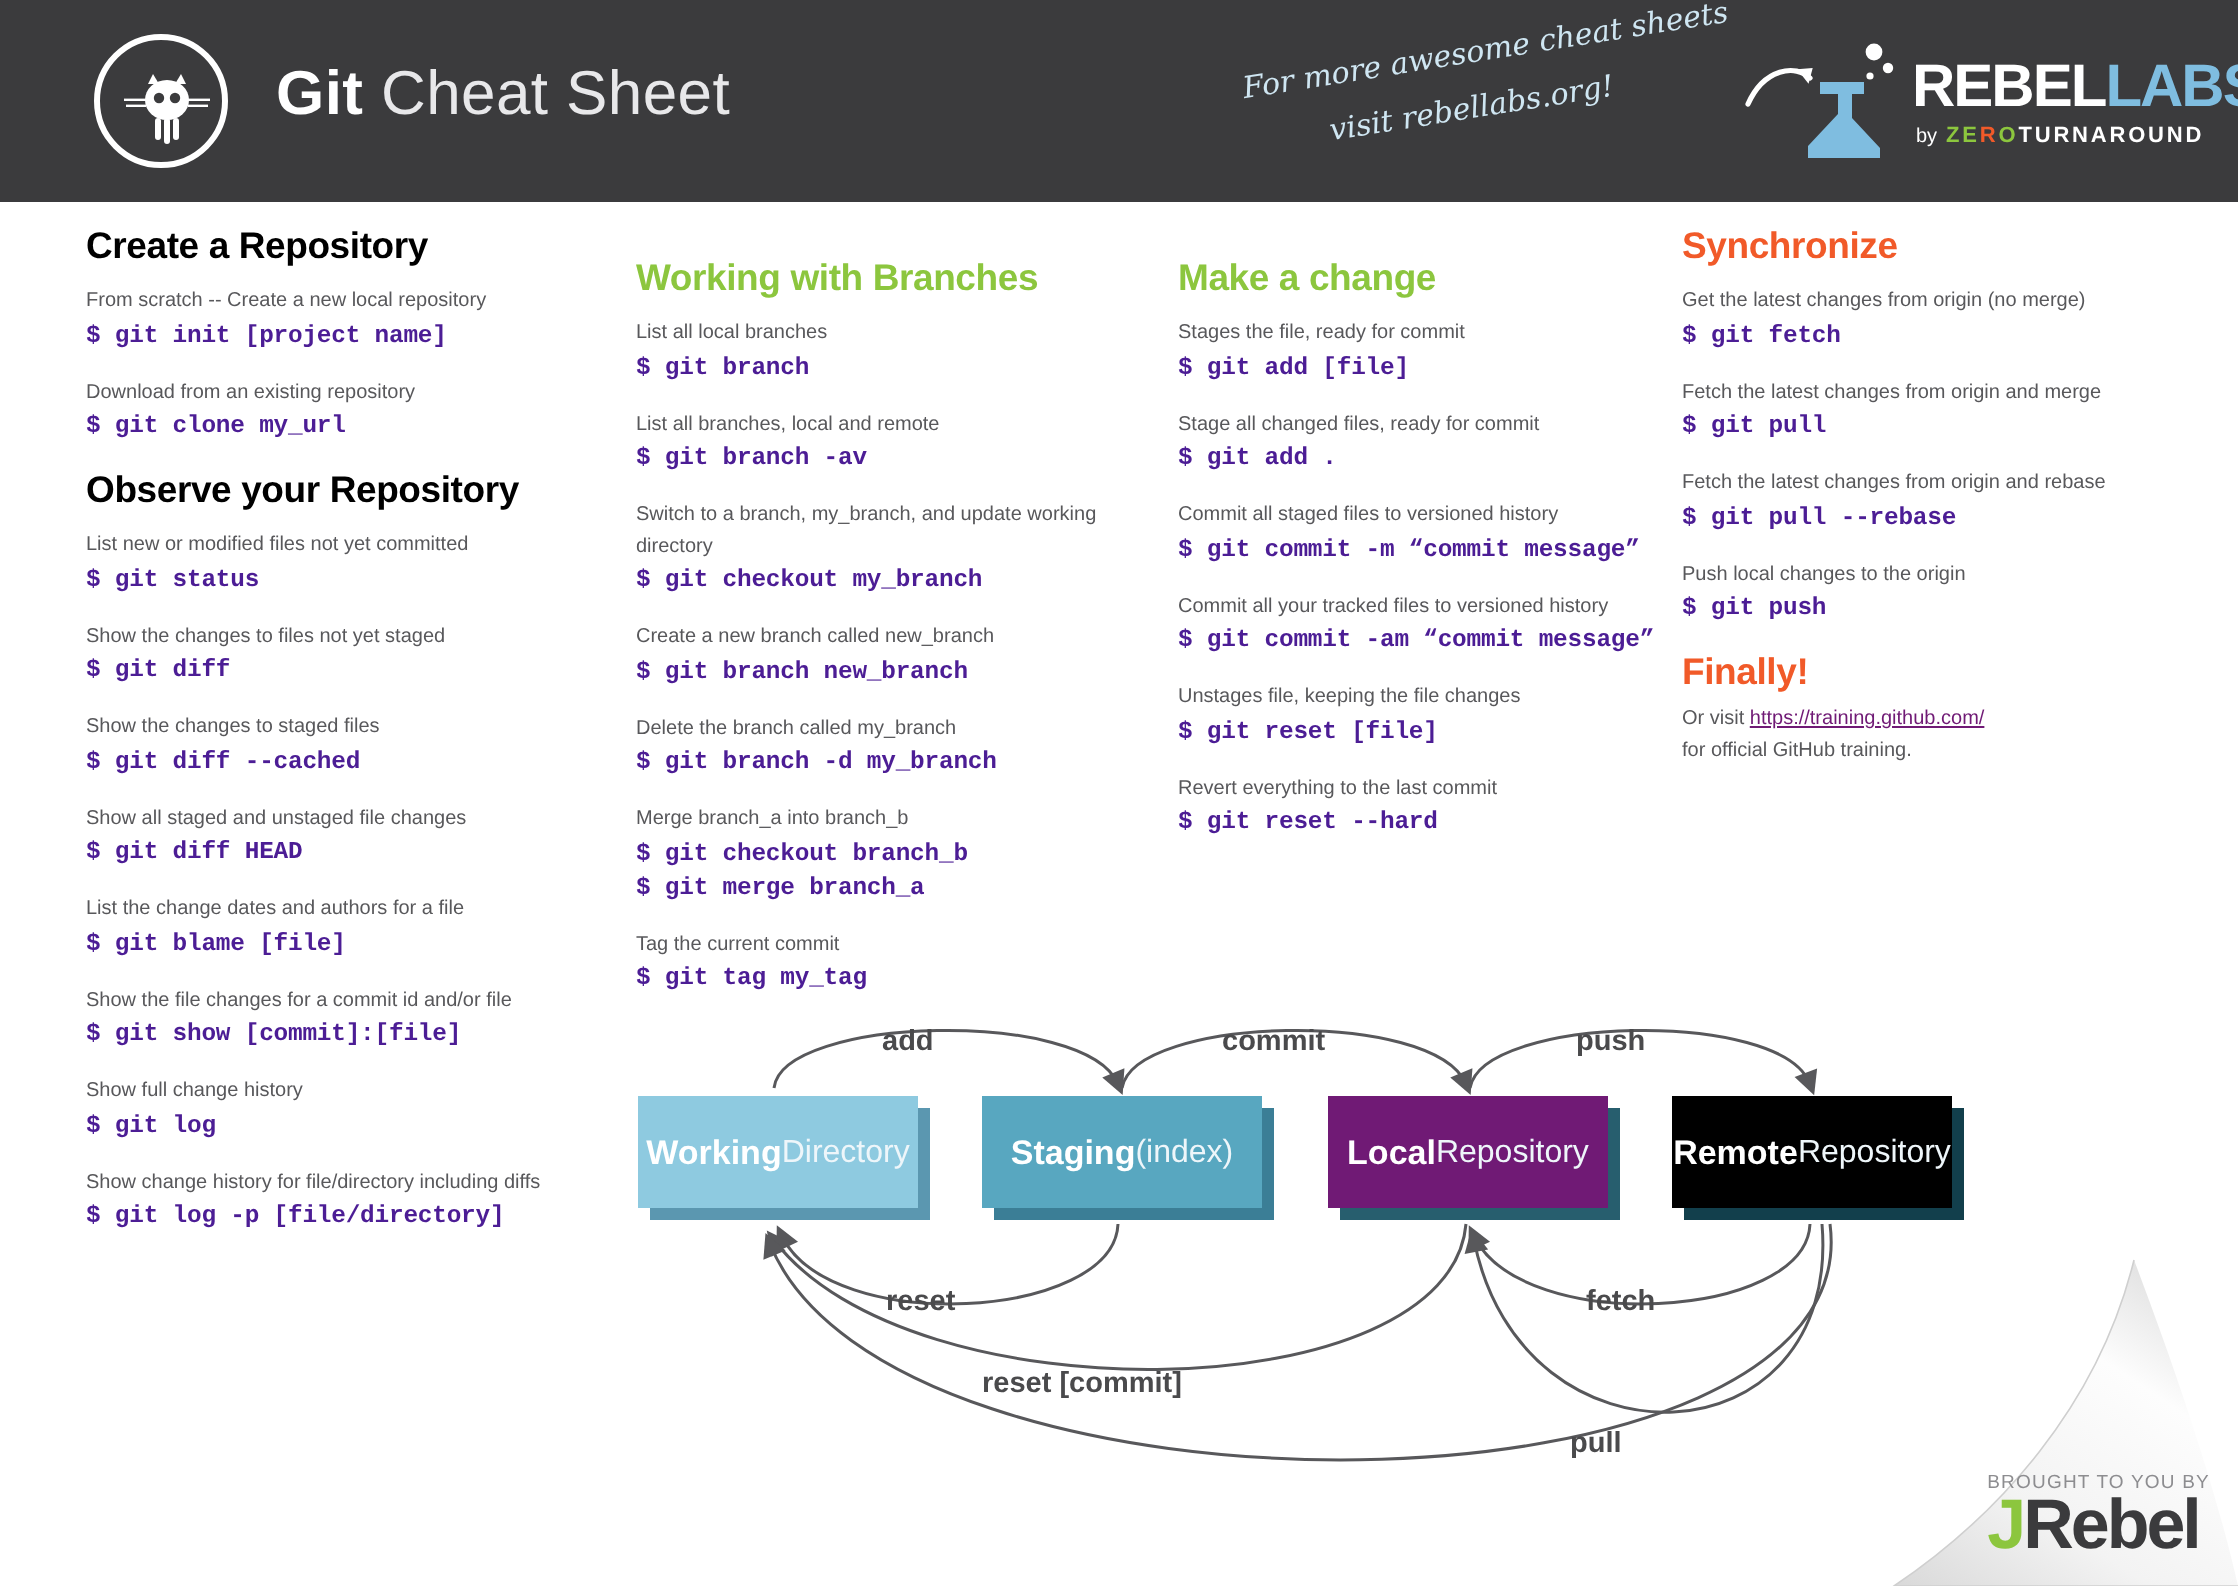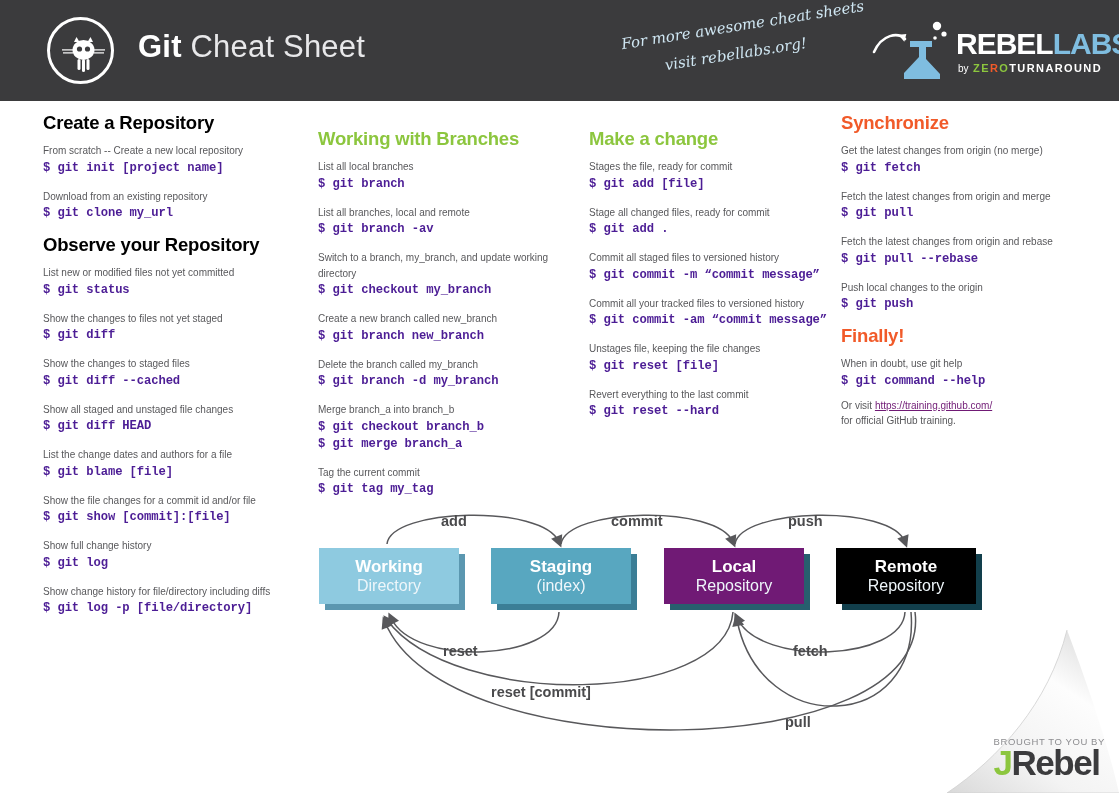"When in doubt, use git" div.blk { html: <div> <div>When in doubt, use git help</div> <div>$ git command --help</div> </div> -> none }
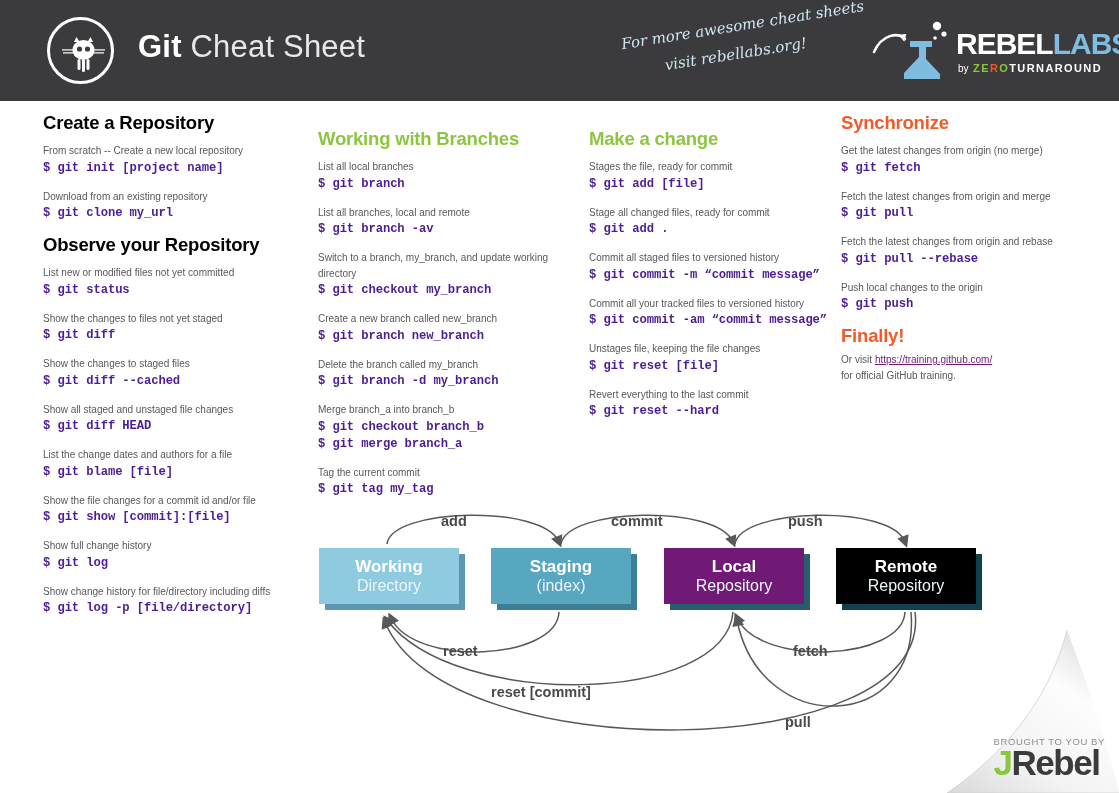"Working" .node .face { flex-direction: column -> row }
